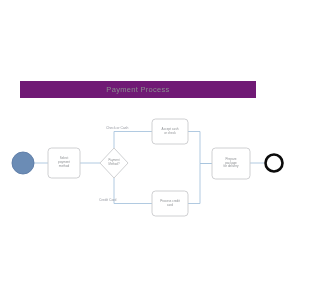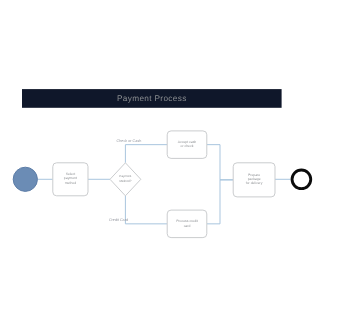"Payment Process" #title-banner { background: #0f172a -> #701a75 }
